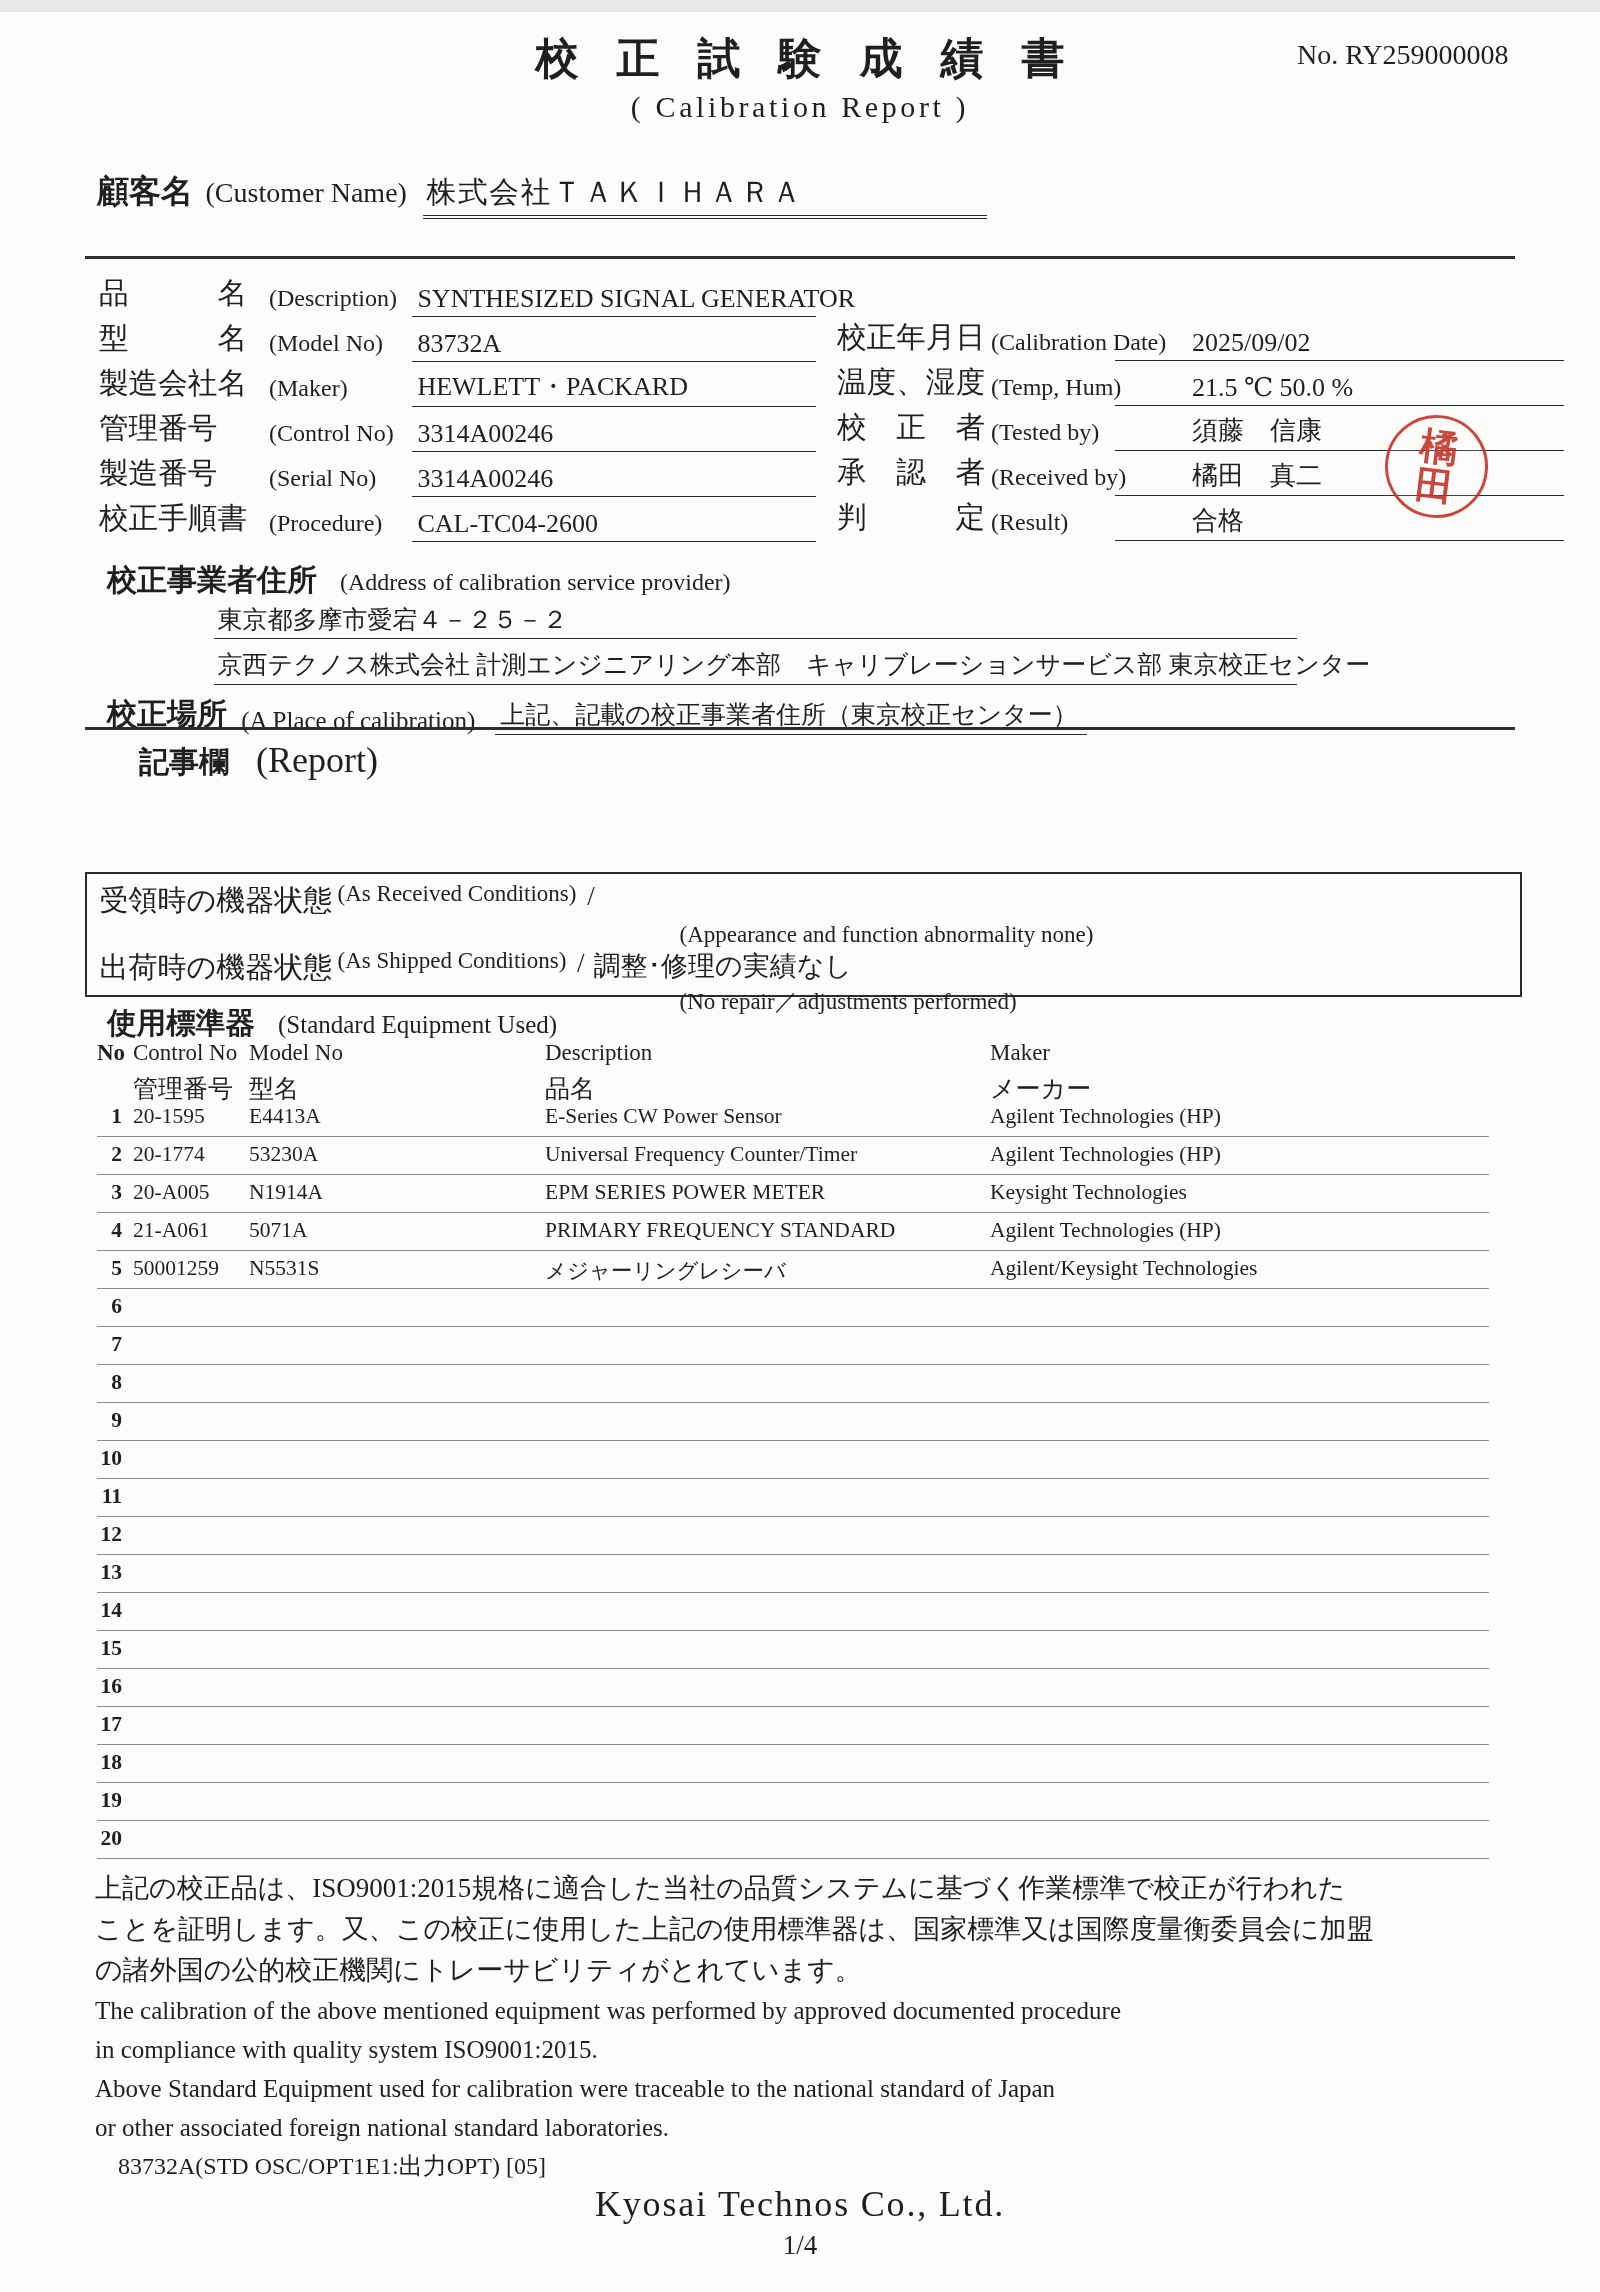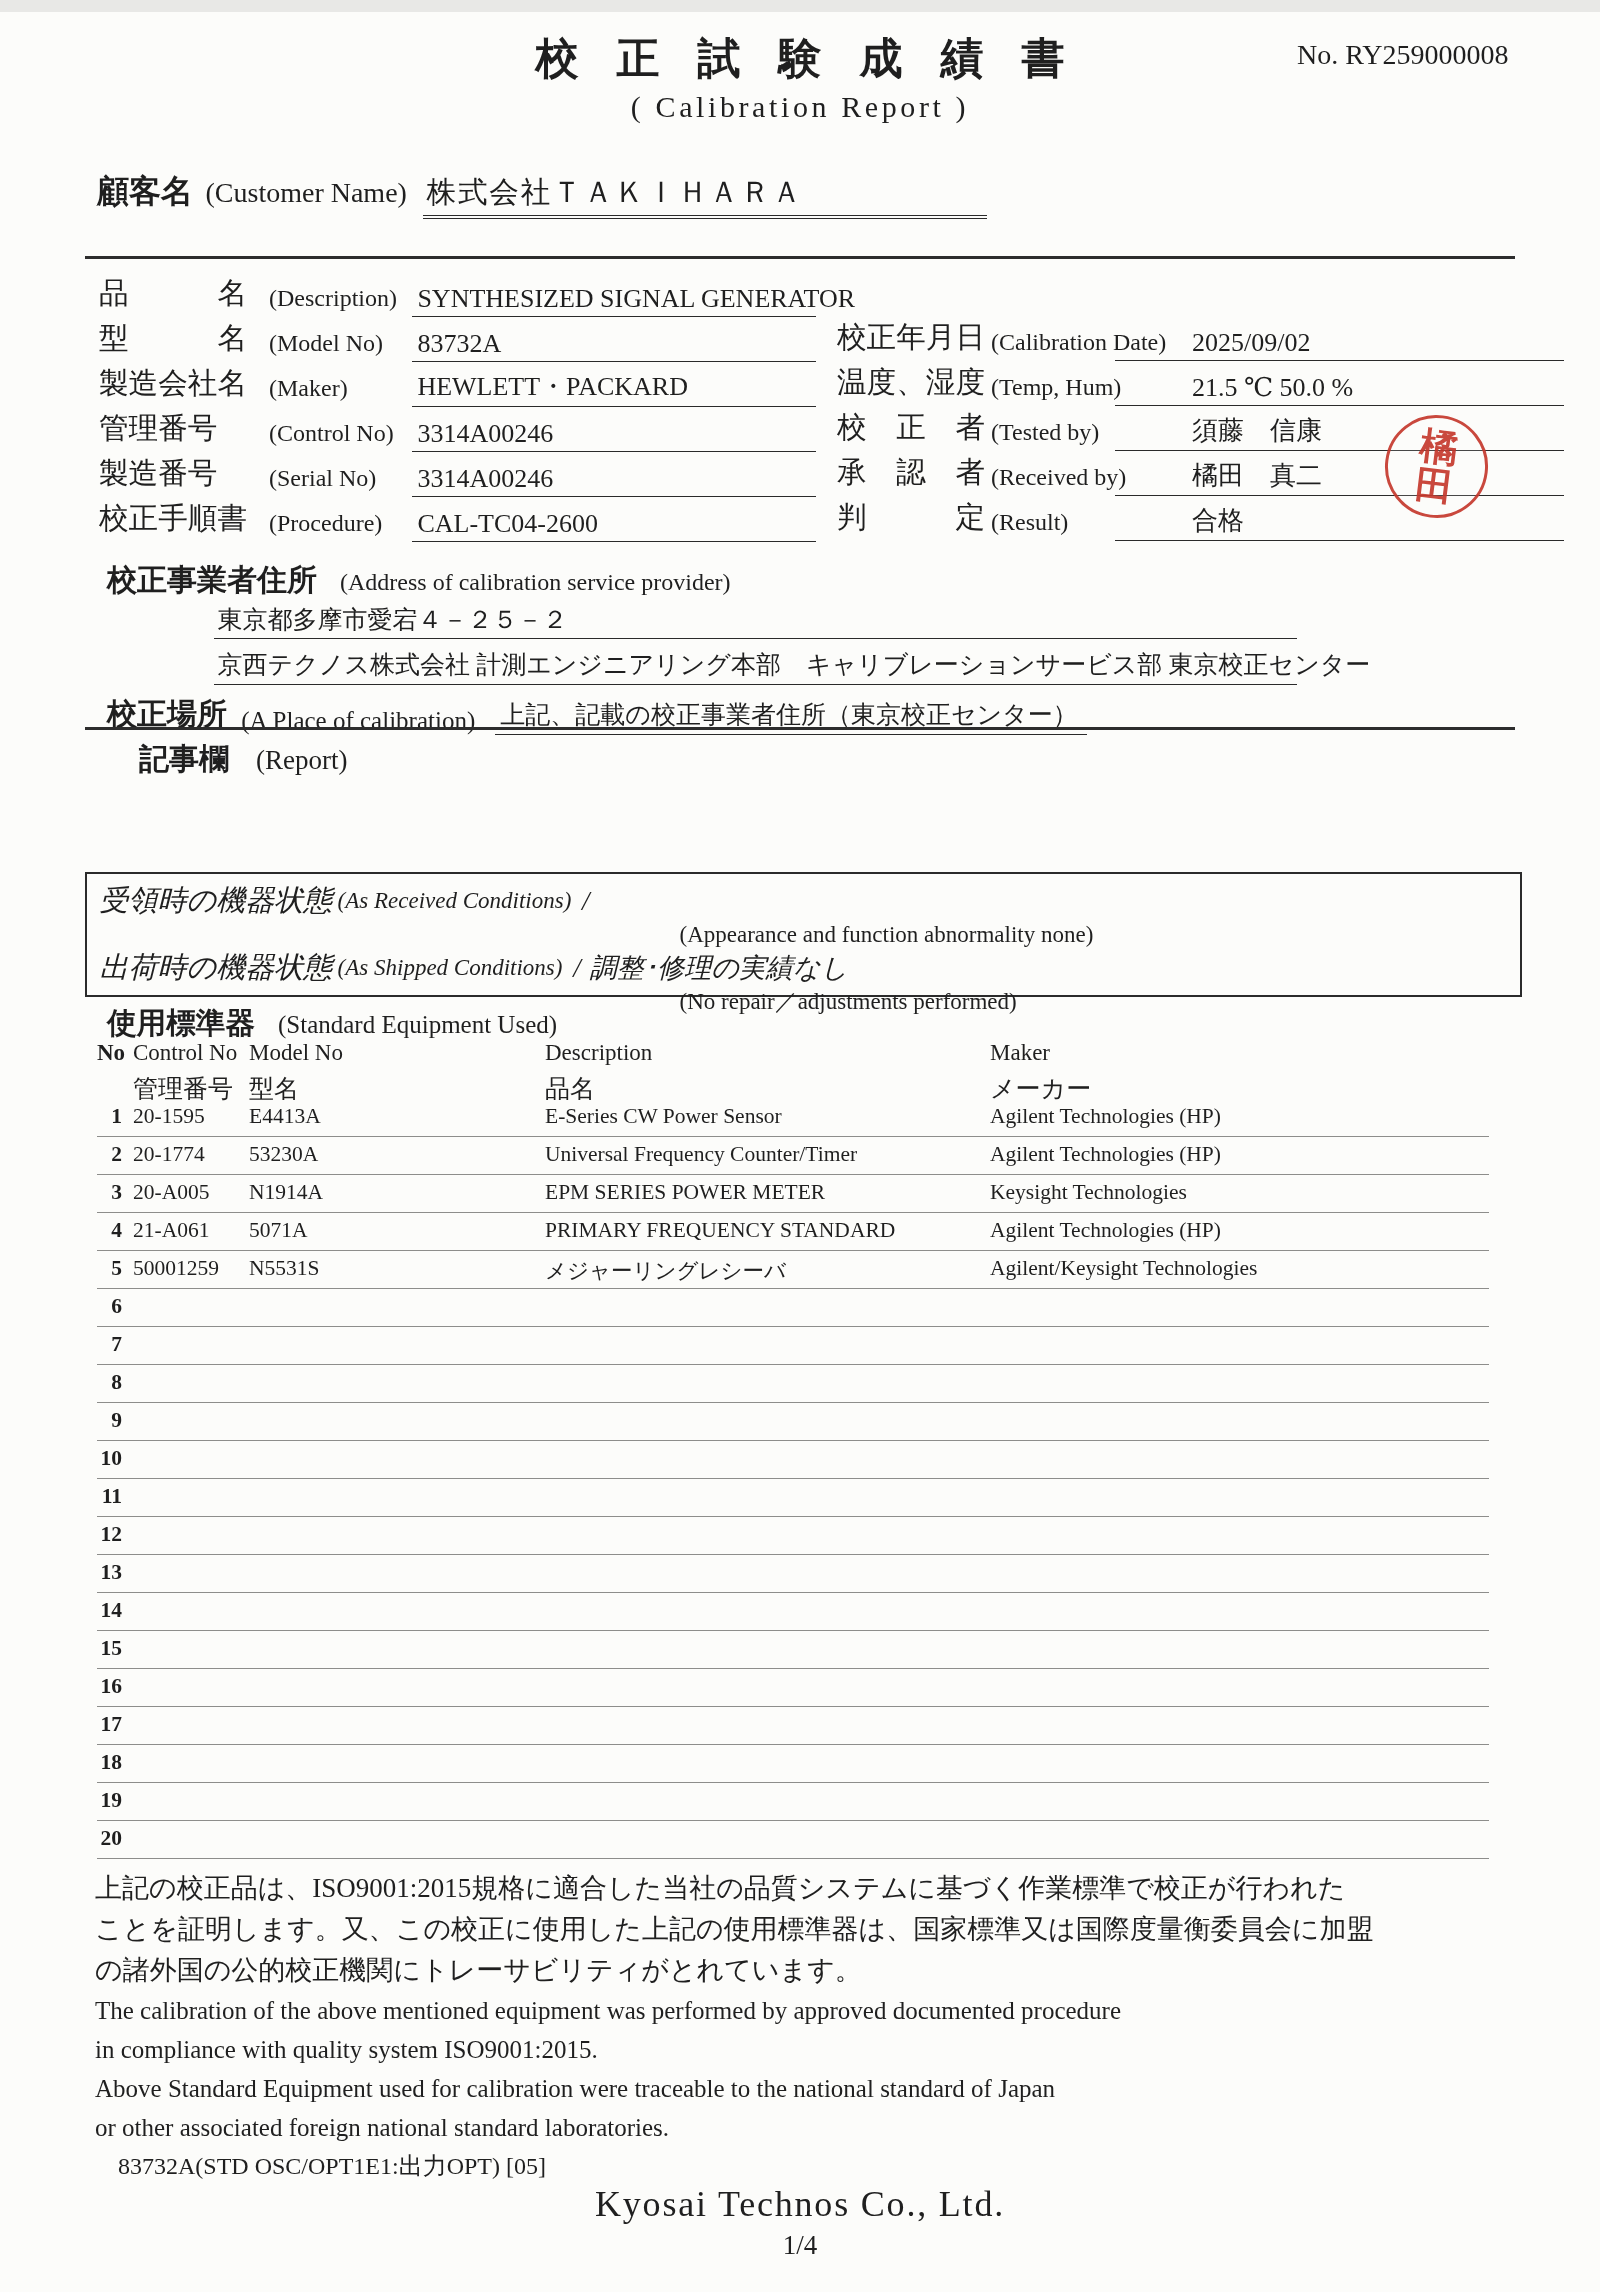"(Report)" .report-en { font-size: 27px -> 36px }
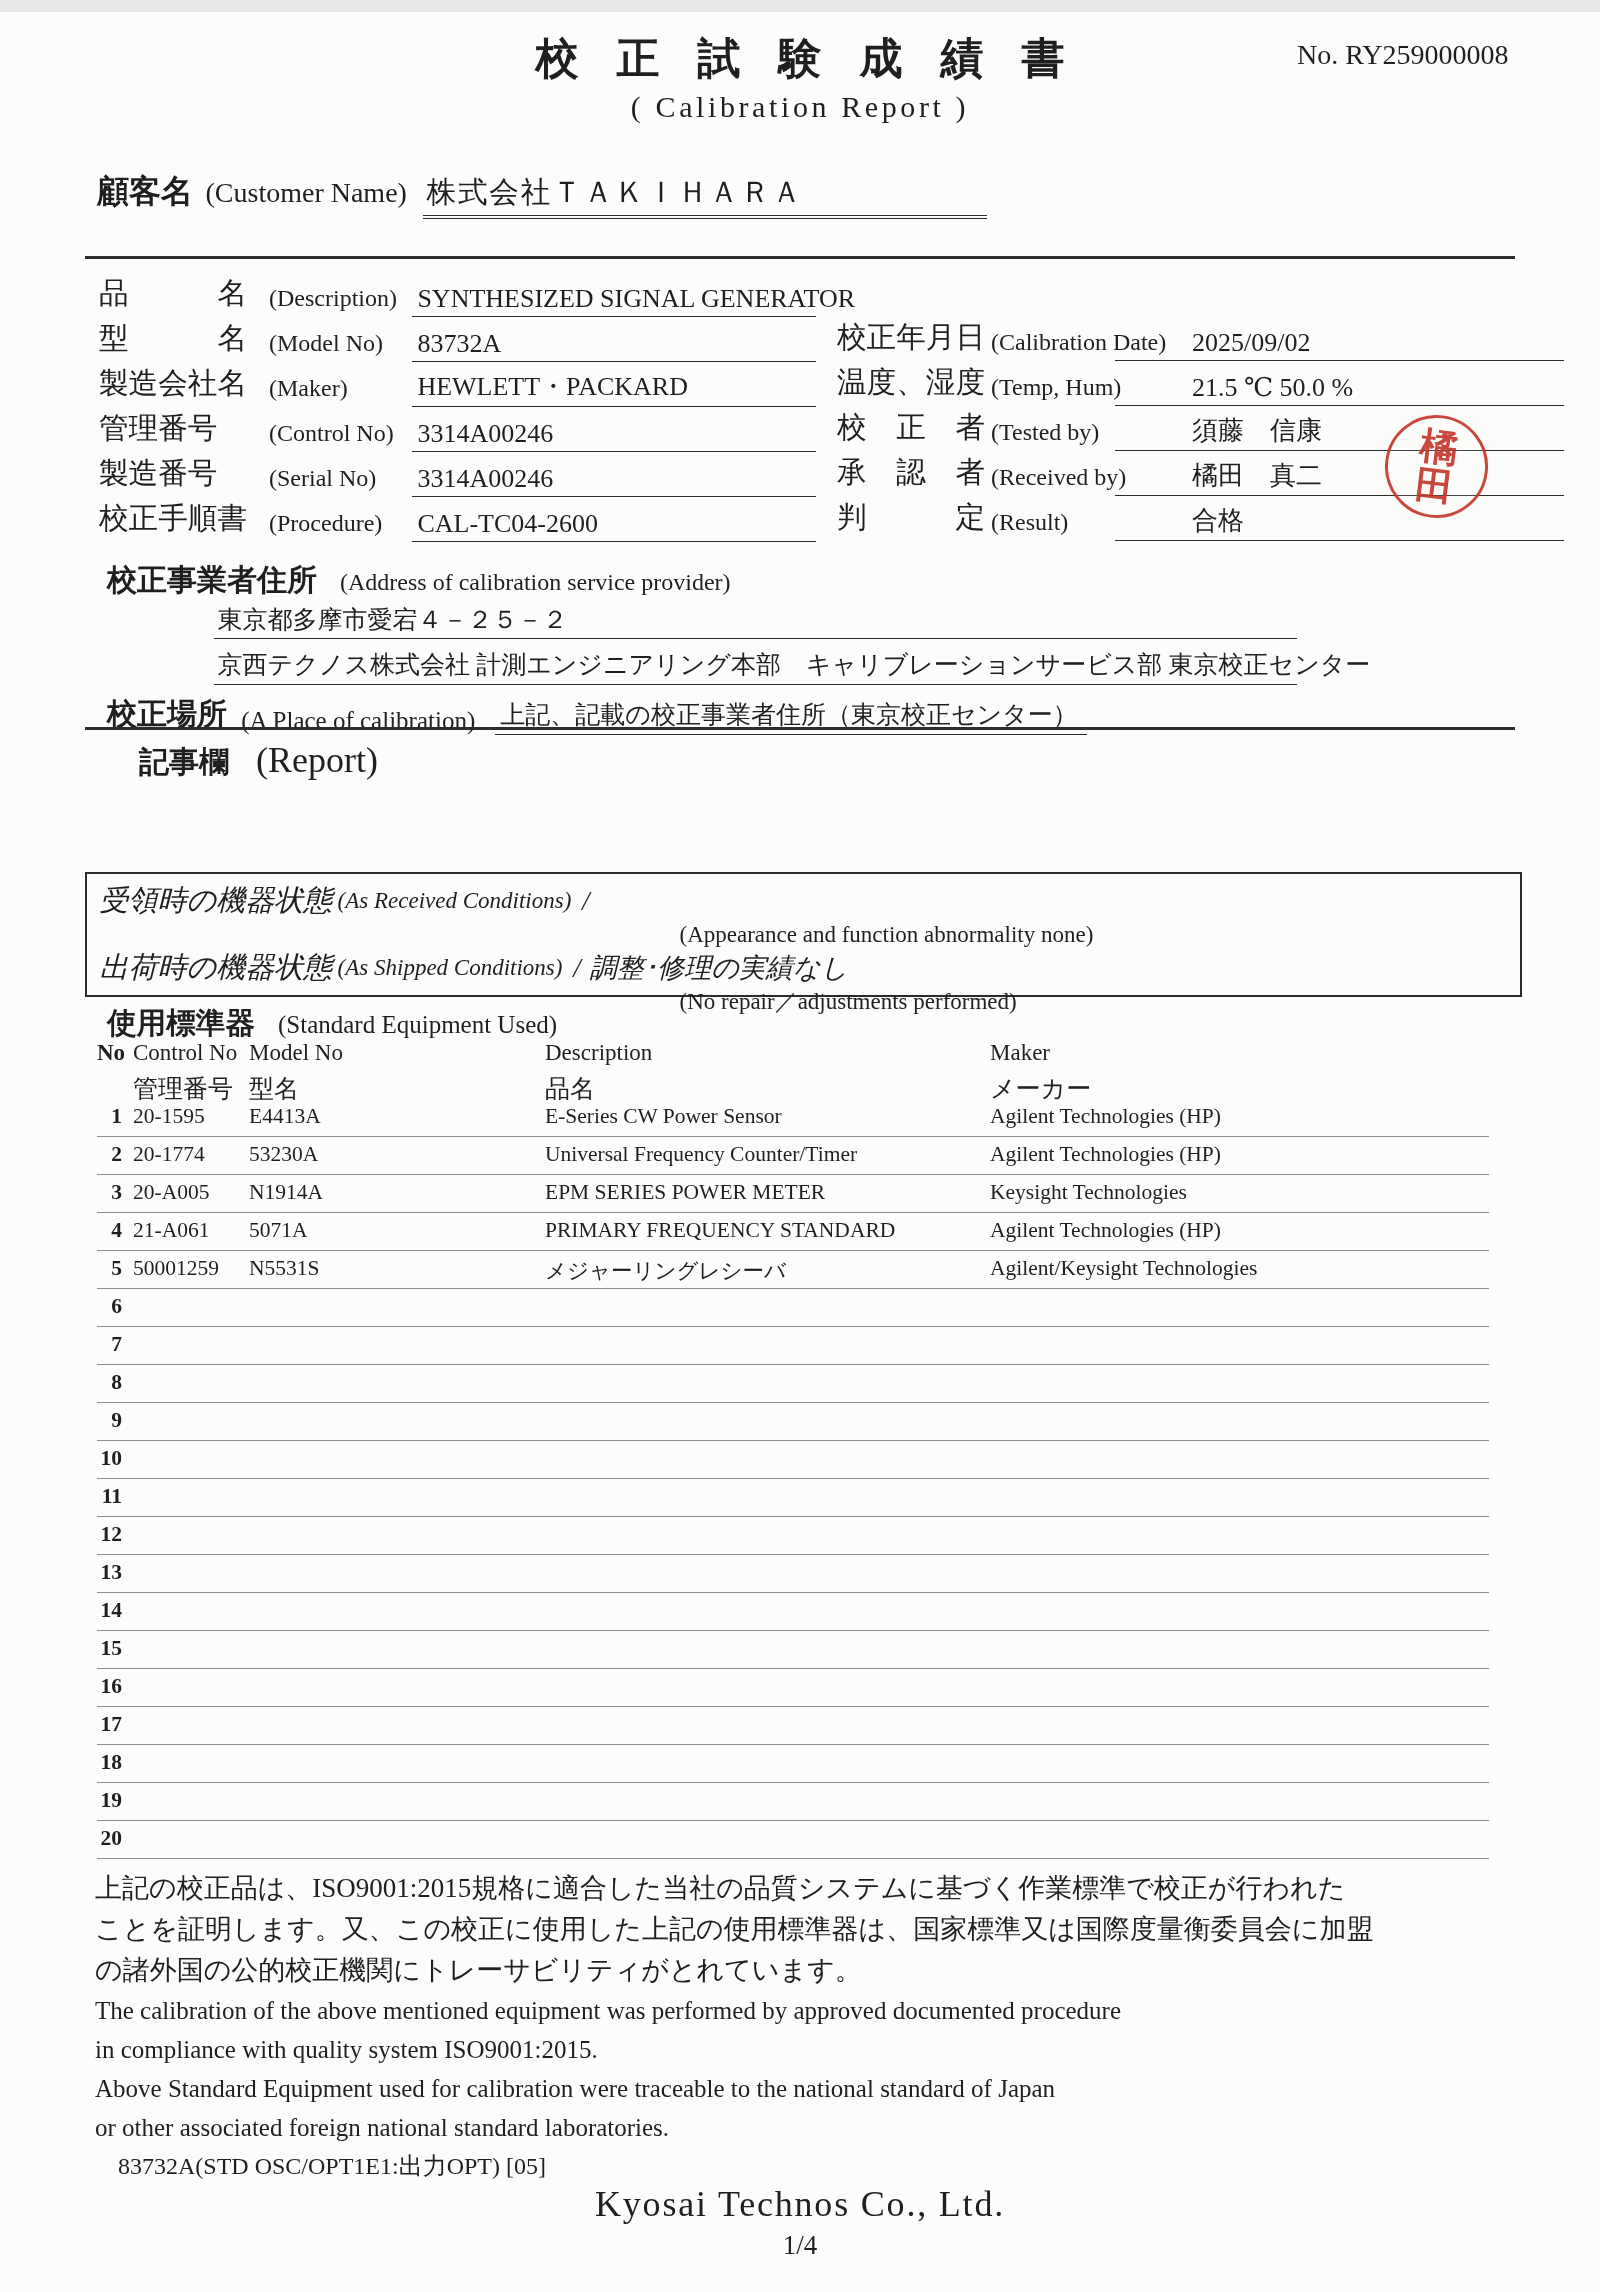"受領時の機器状態" .cond-line { align-items: center -> flex-start; font-style: italic -> none }
